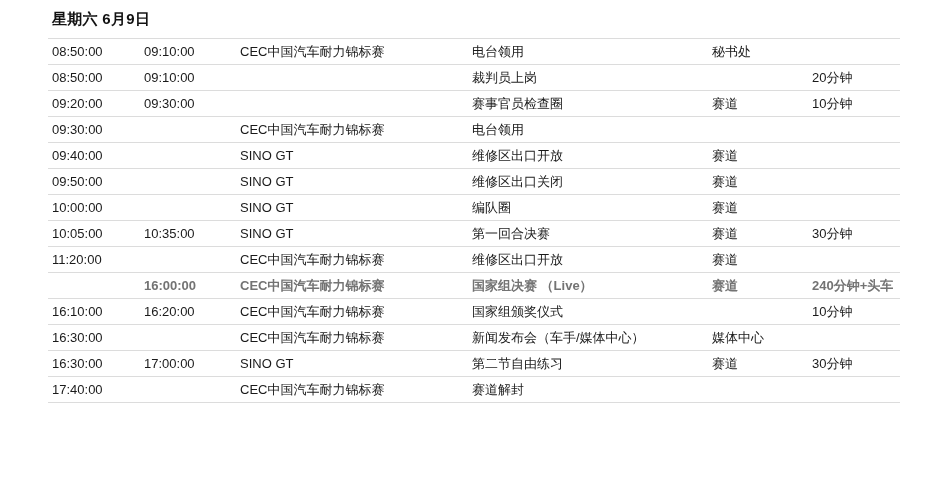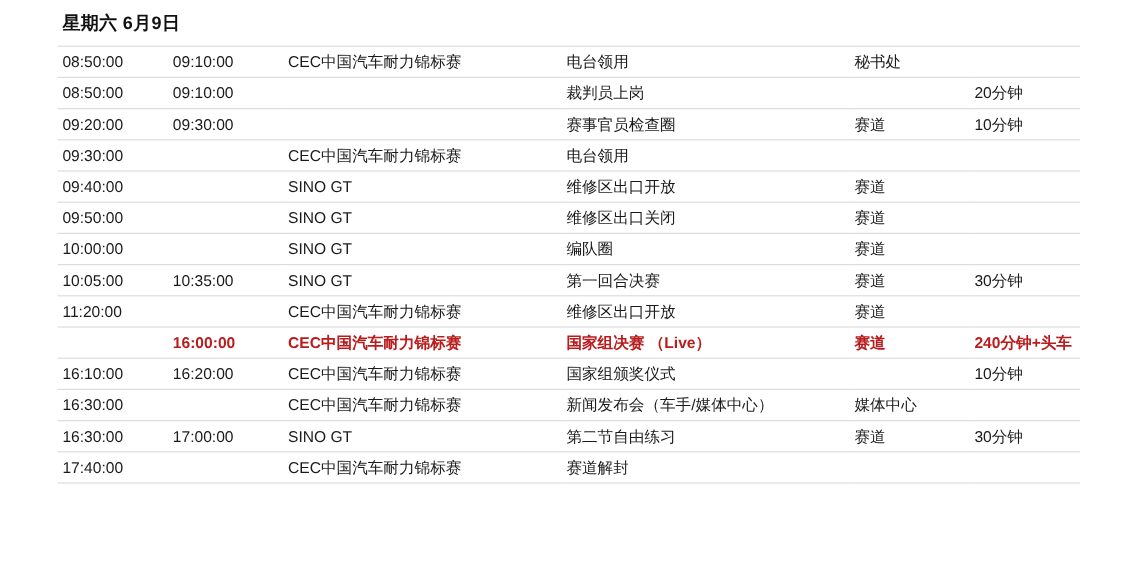"16:00:00" tr.highlight td { color: #b91c1c -> #737373 }
